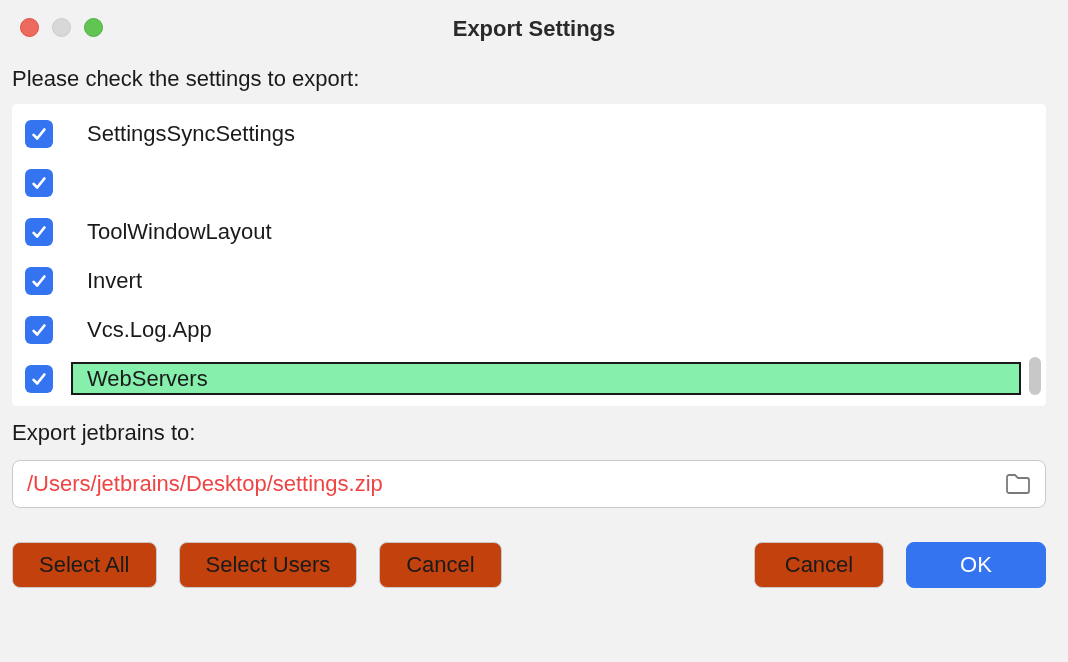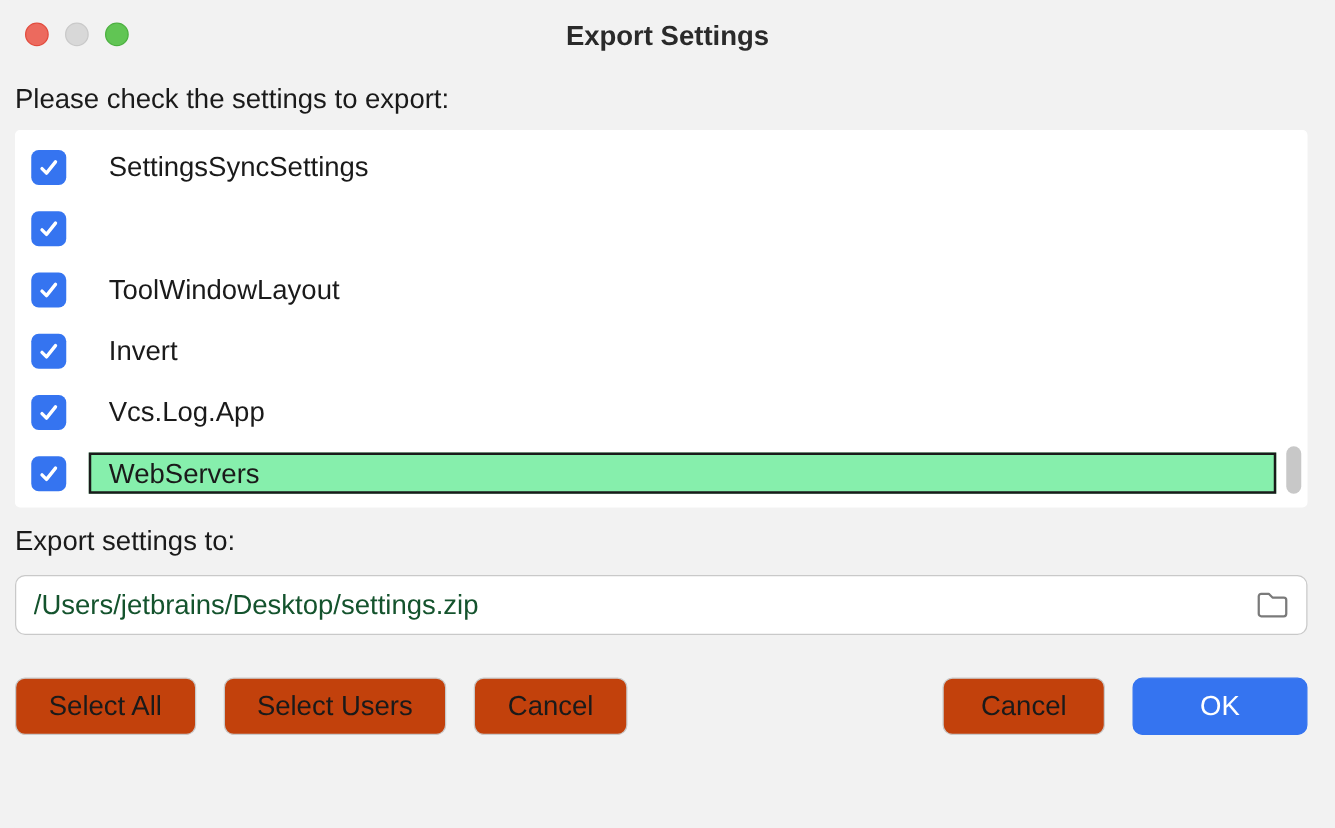"Export settings to:" div.export-to-label { text: settings -> jetbrains }
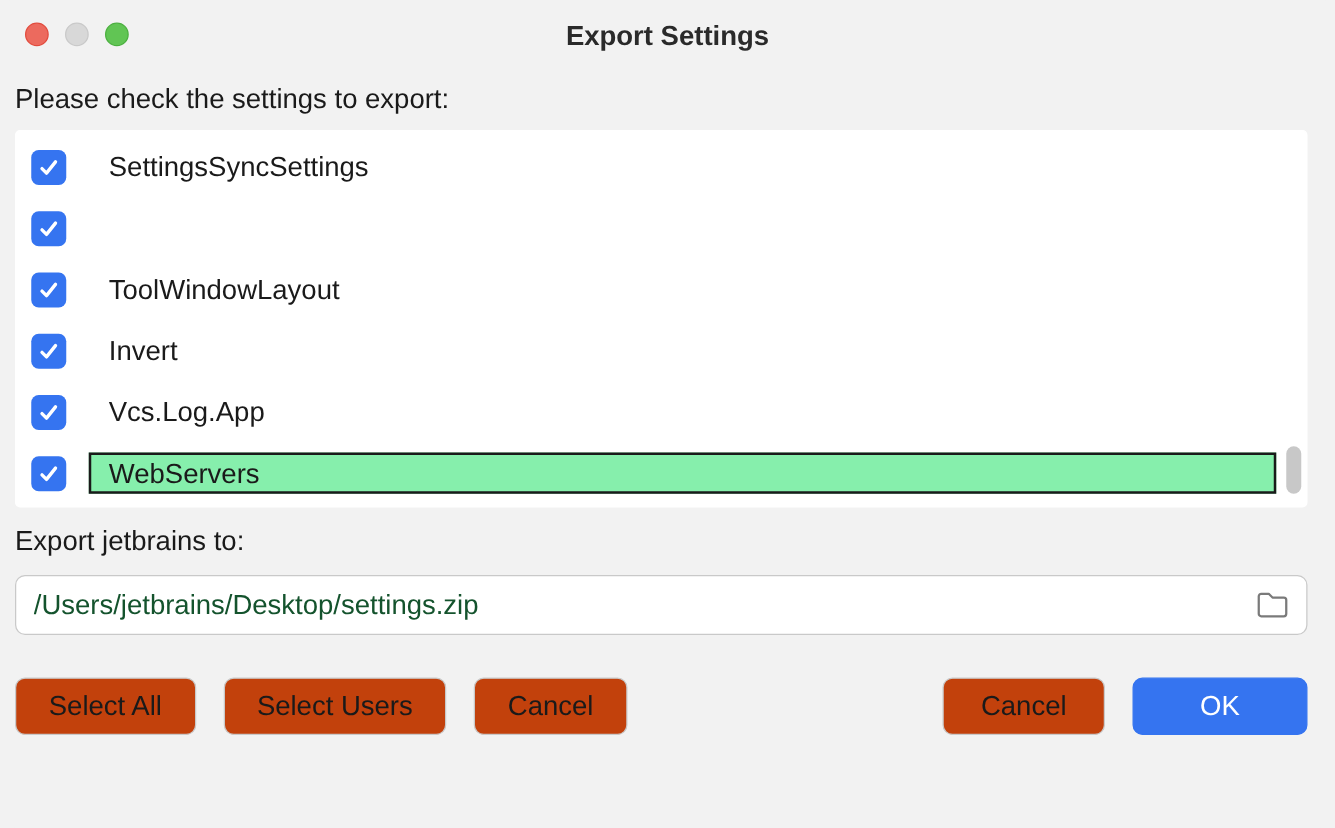"/Users/jetbrains/Desktop/settings.zip" .path-input { color: #14532d -> #ef4444 }
